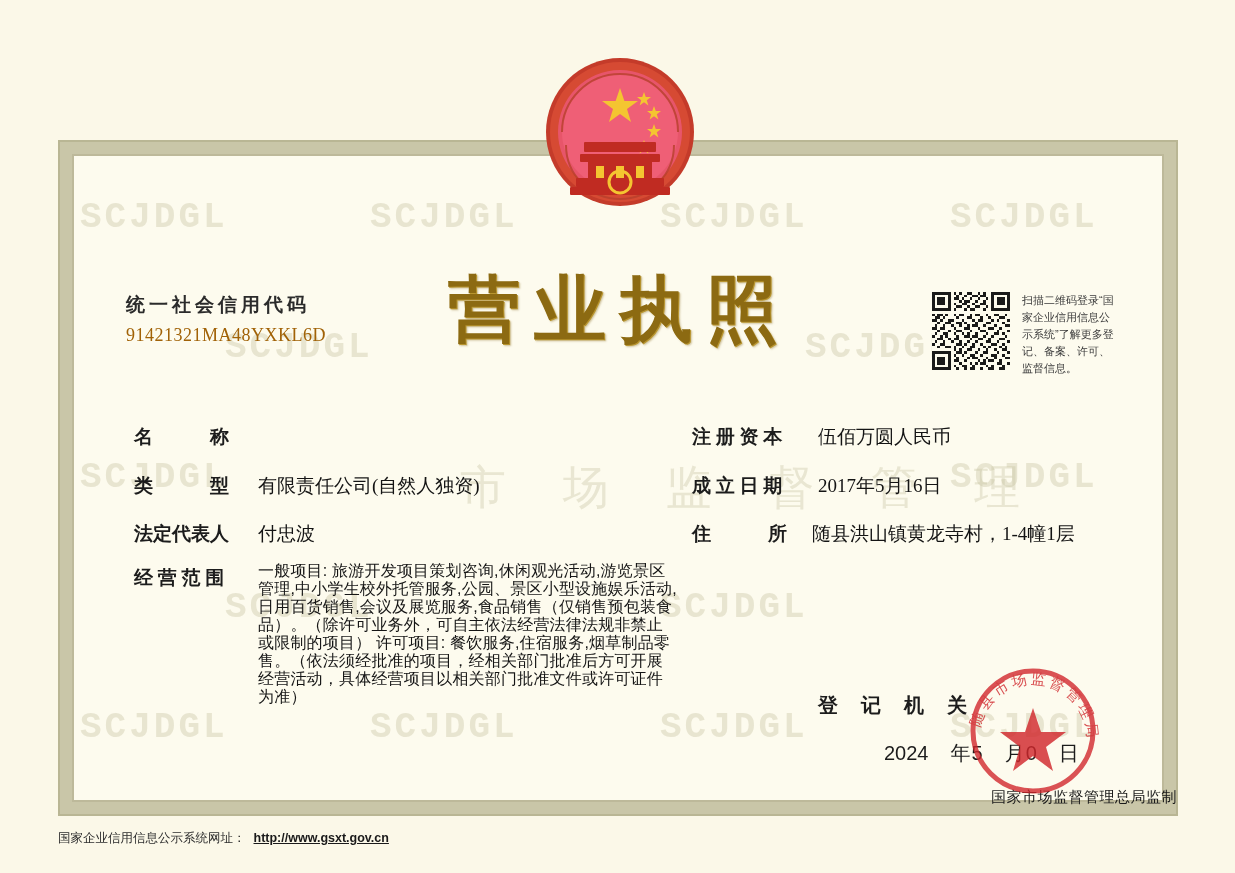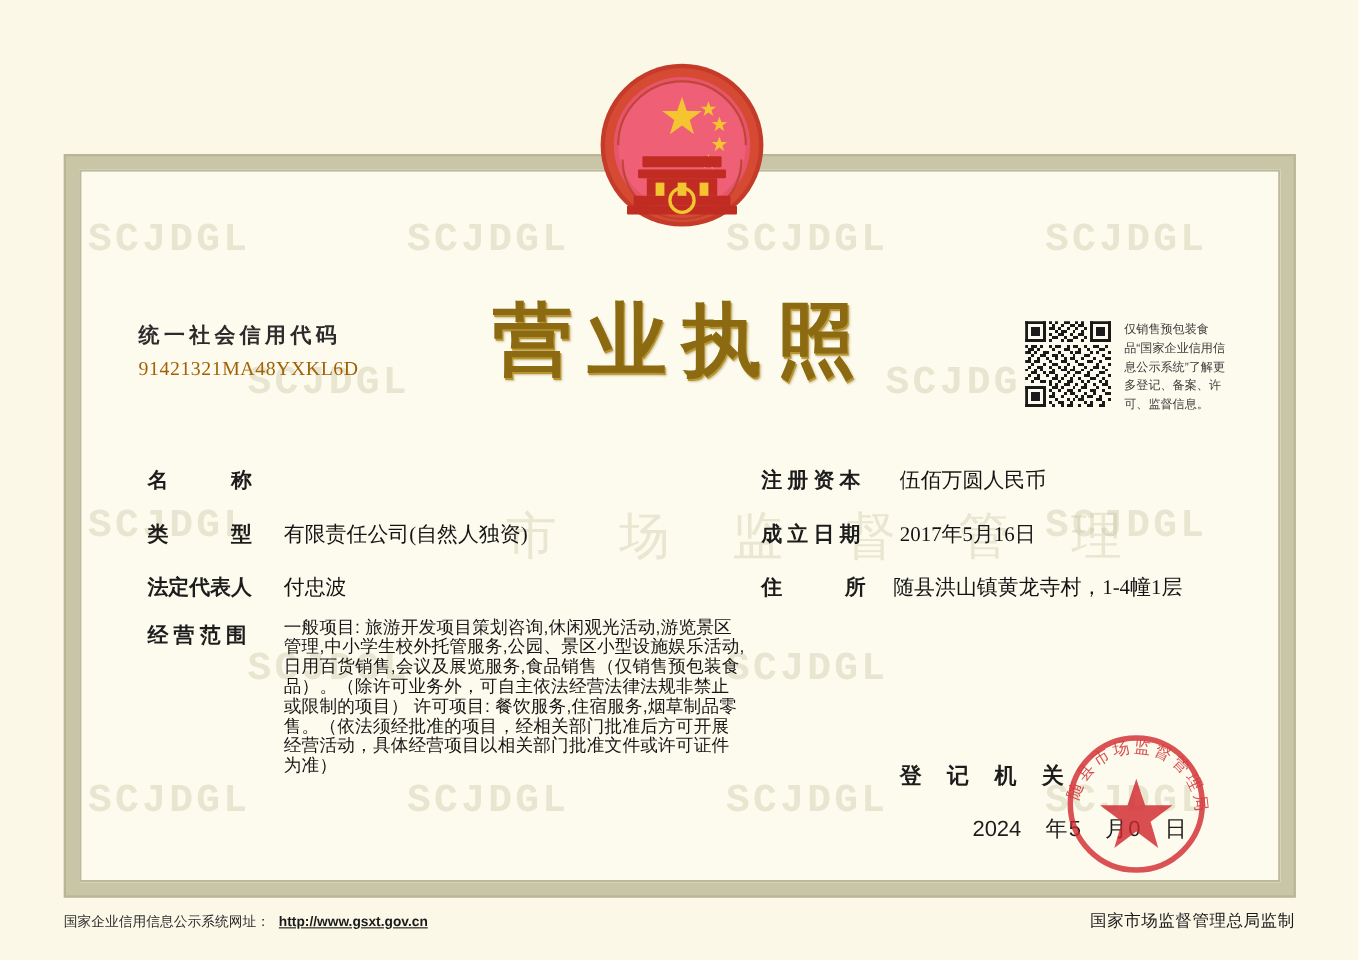"仅销售预包装食品“国家企业信用信息公示系统”了解更多登记、备案、许可、监督信息。" div.qr-note { text: 仅销售预包装食品 -> 扫描二维码登录 }
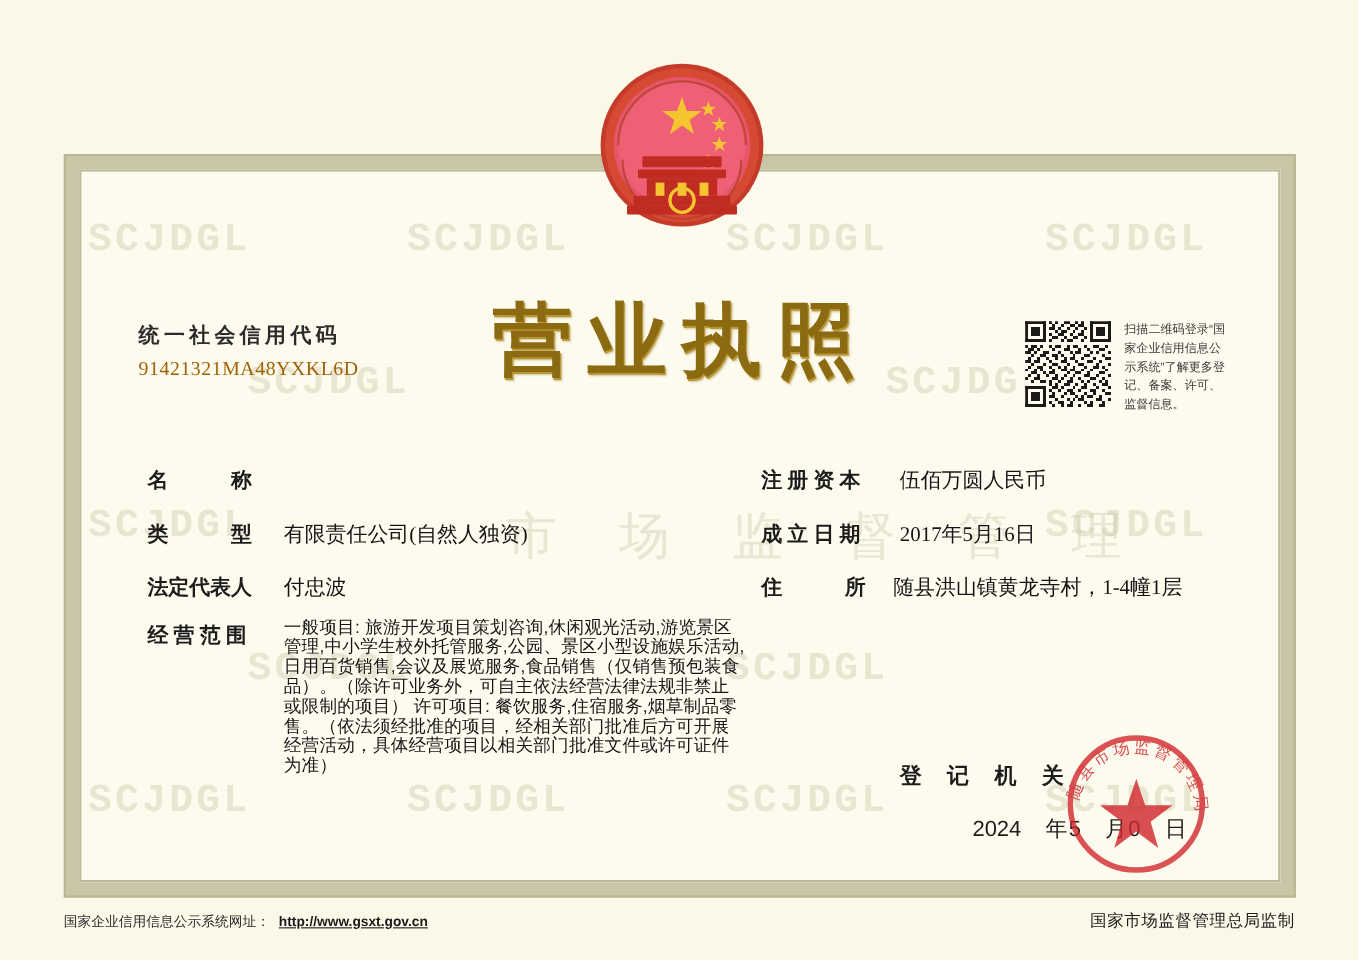"国家市场监督管理总局监制" .footer-right { top: 828px -> 788px }
